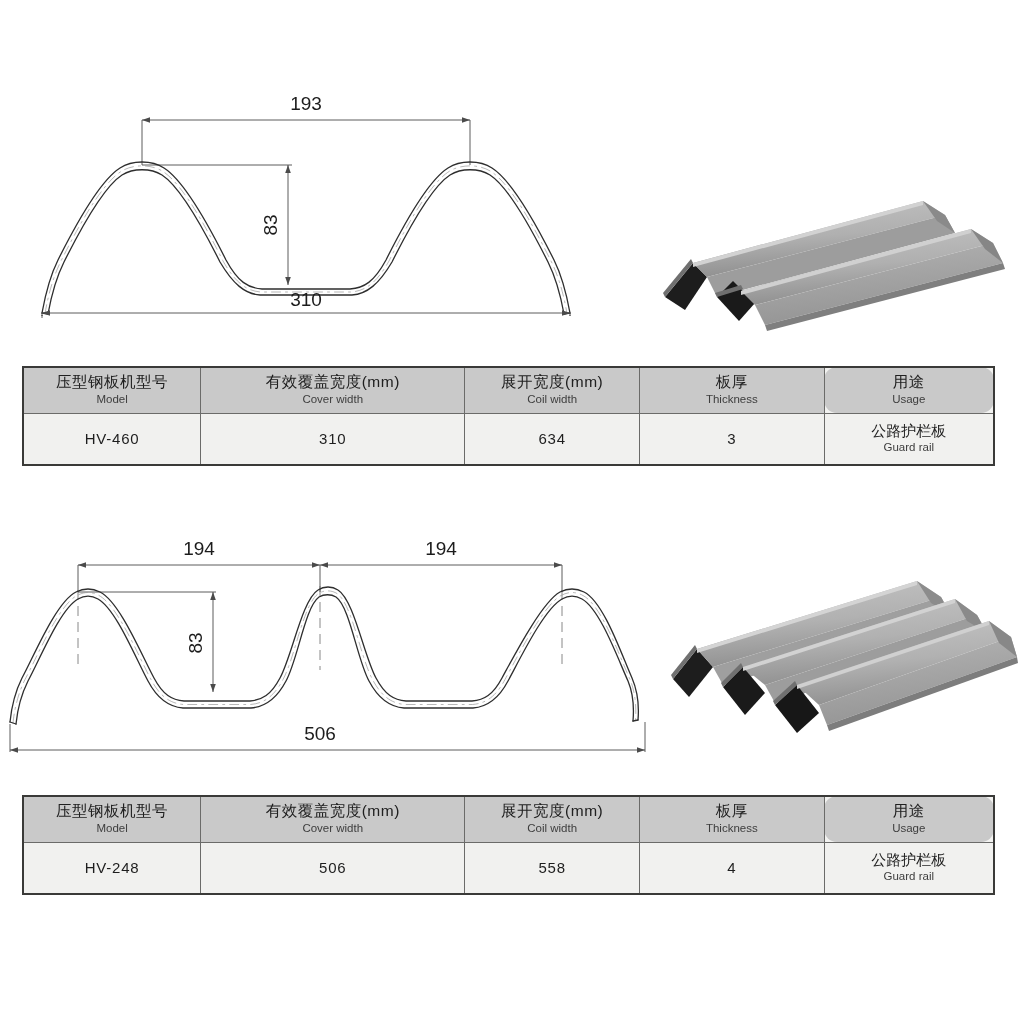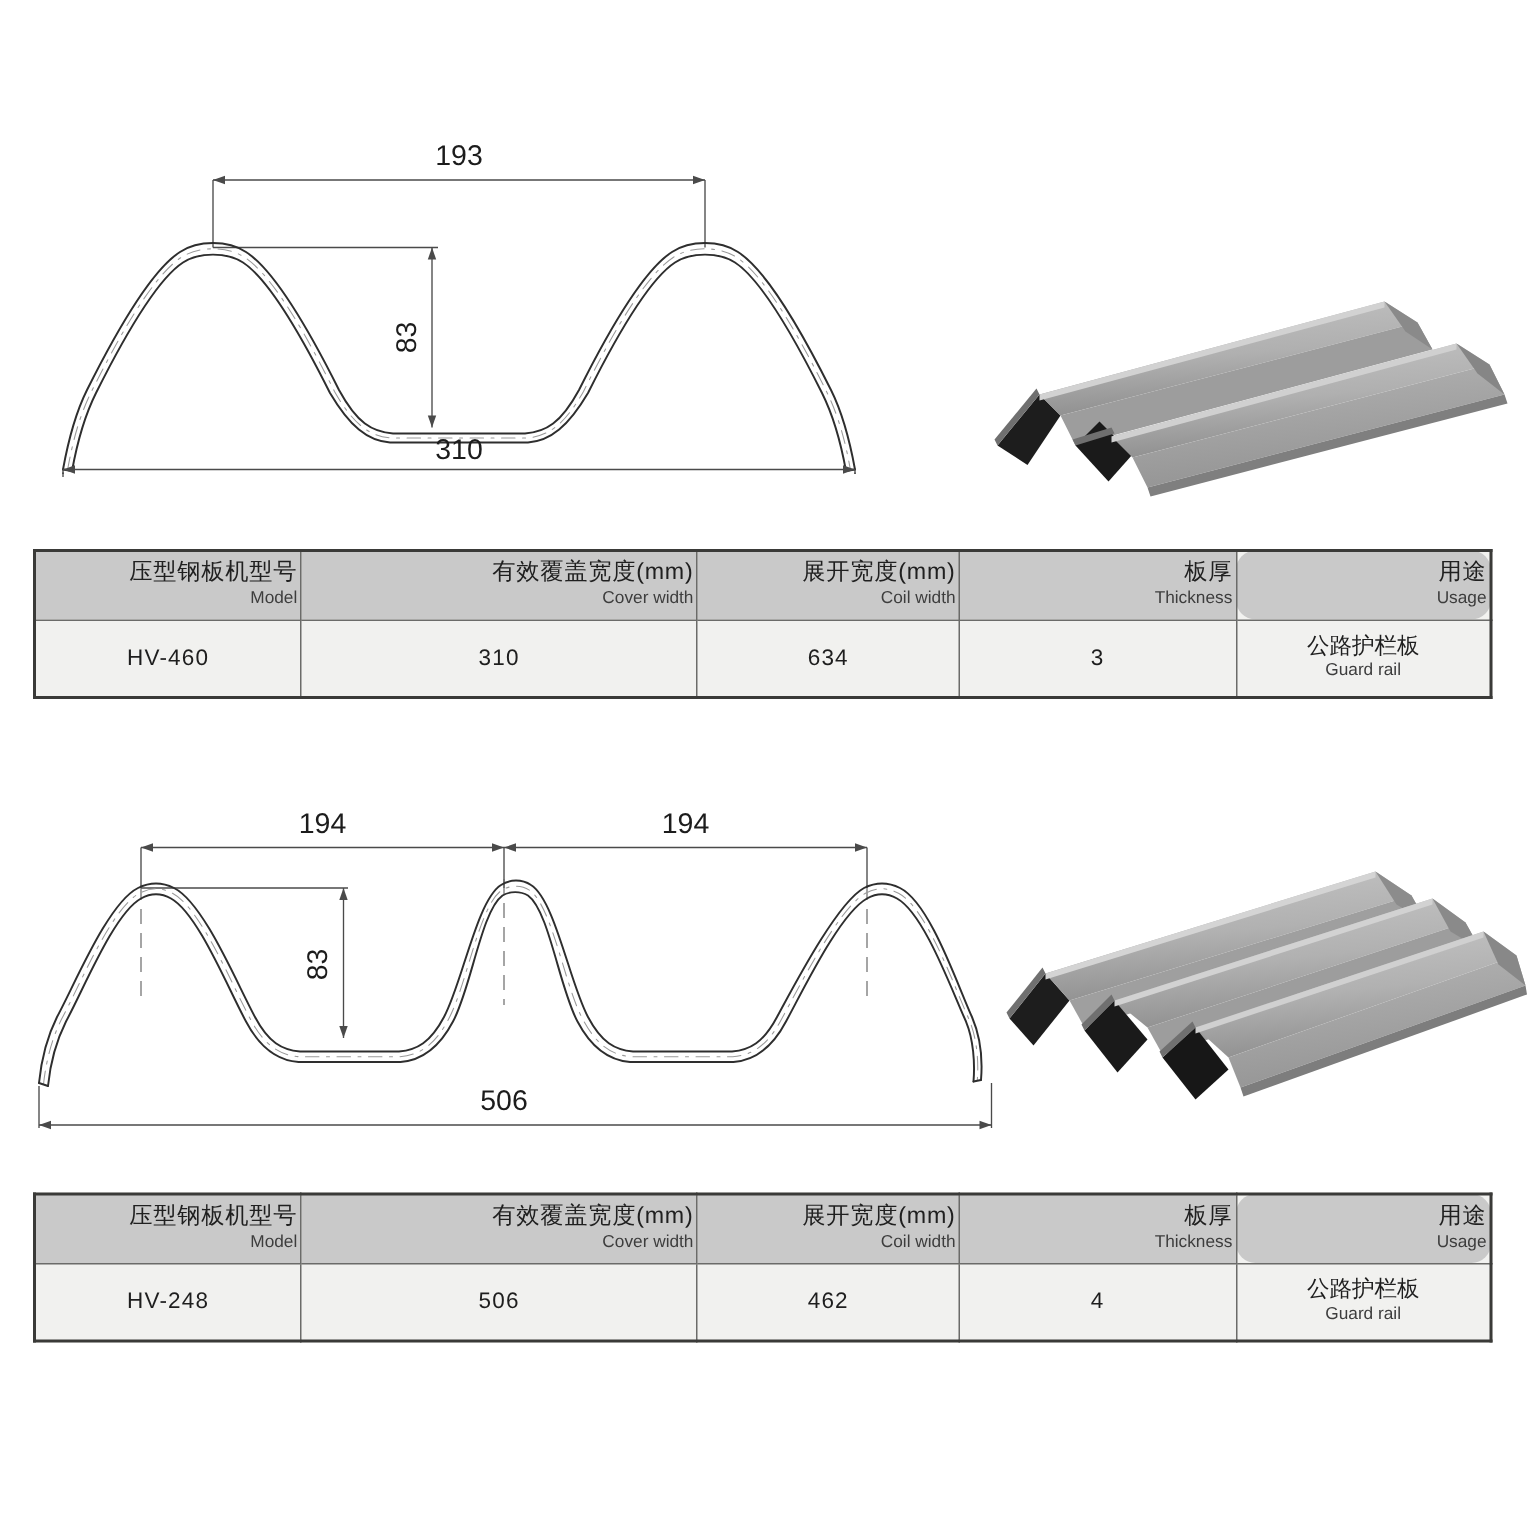"压型钢板机型号" .spec-table th { text-align: right -> center }
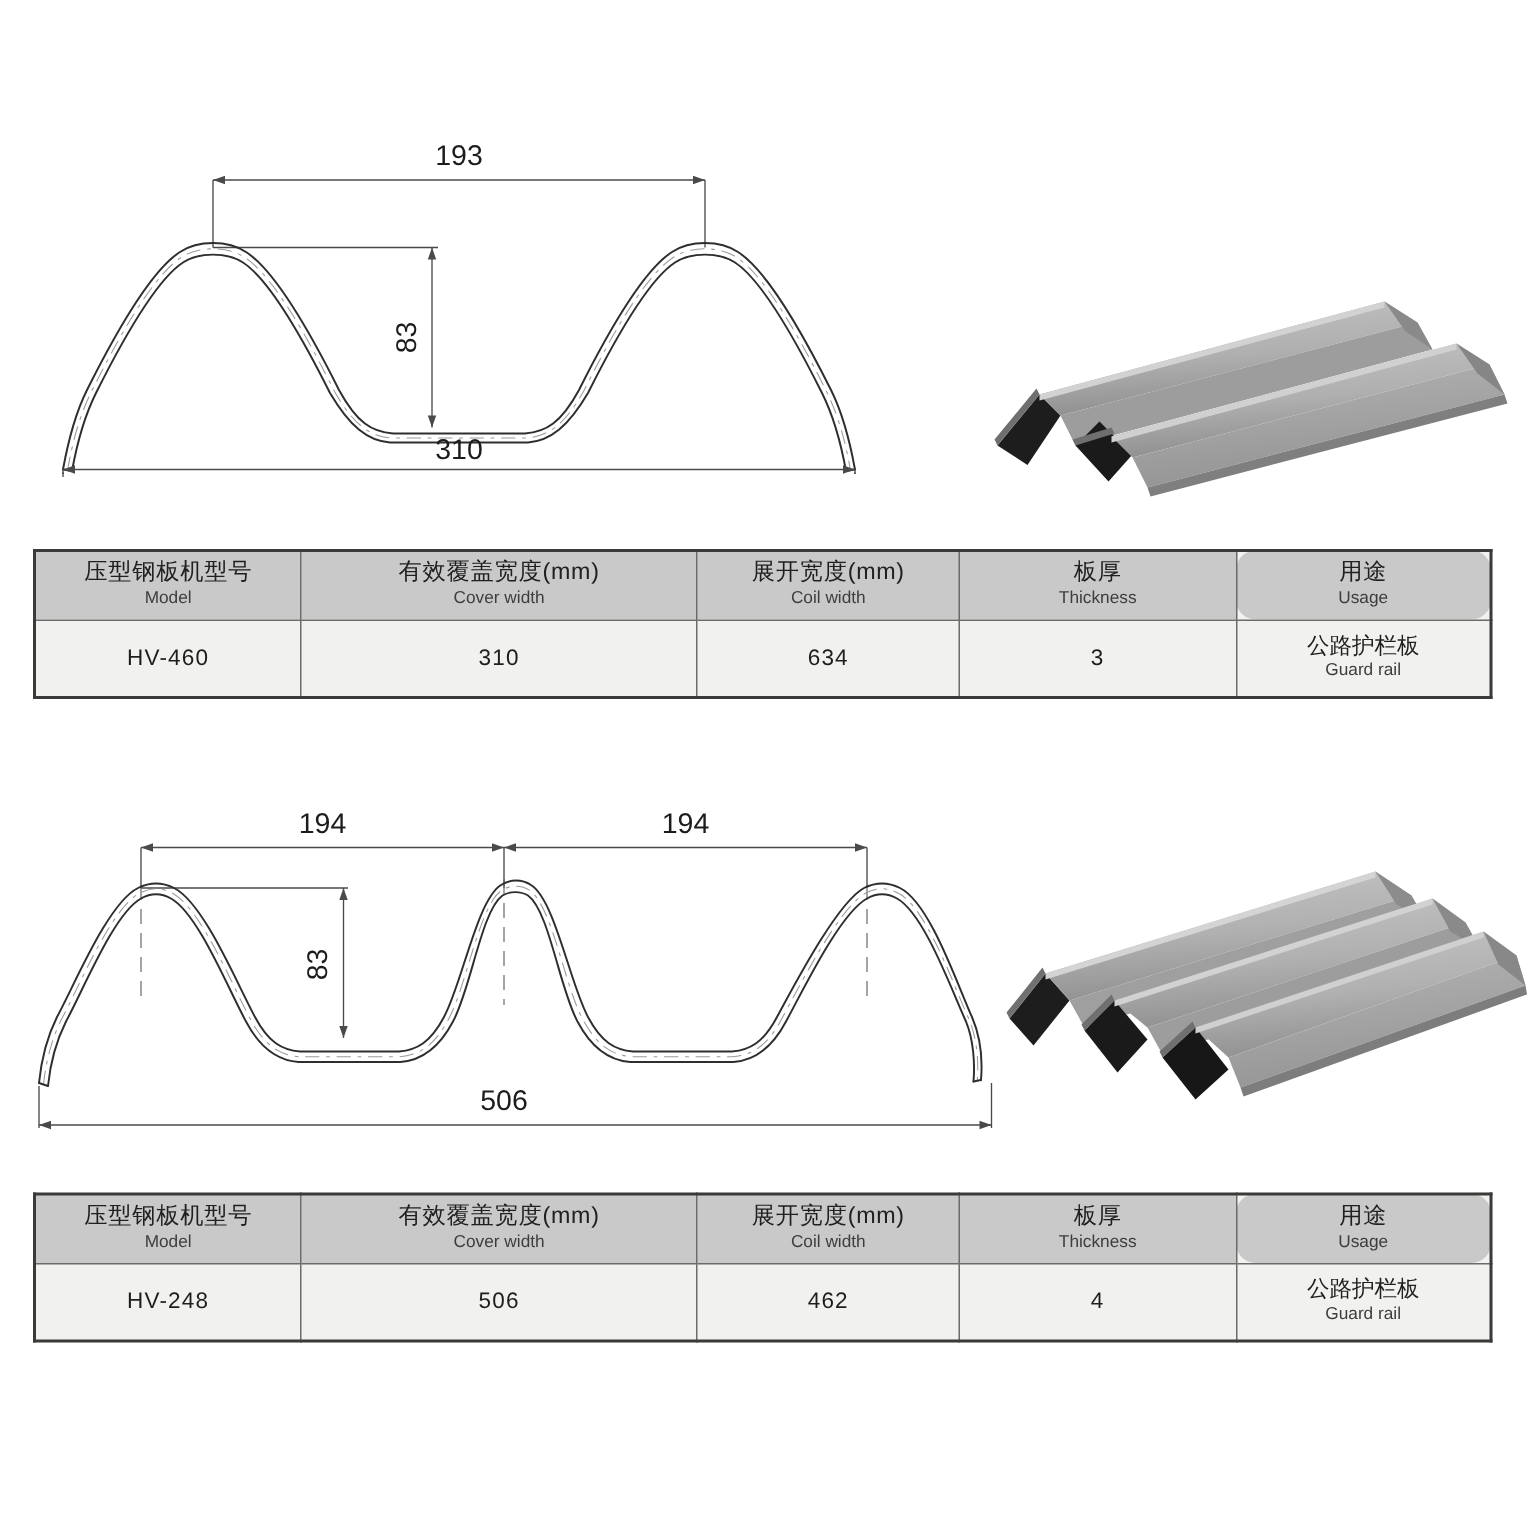"194" div.abs { left: 16px -> 0px }
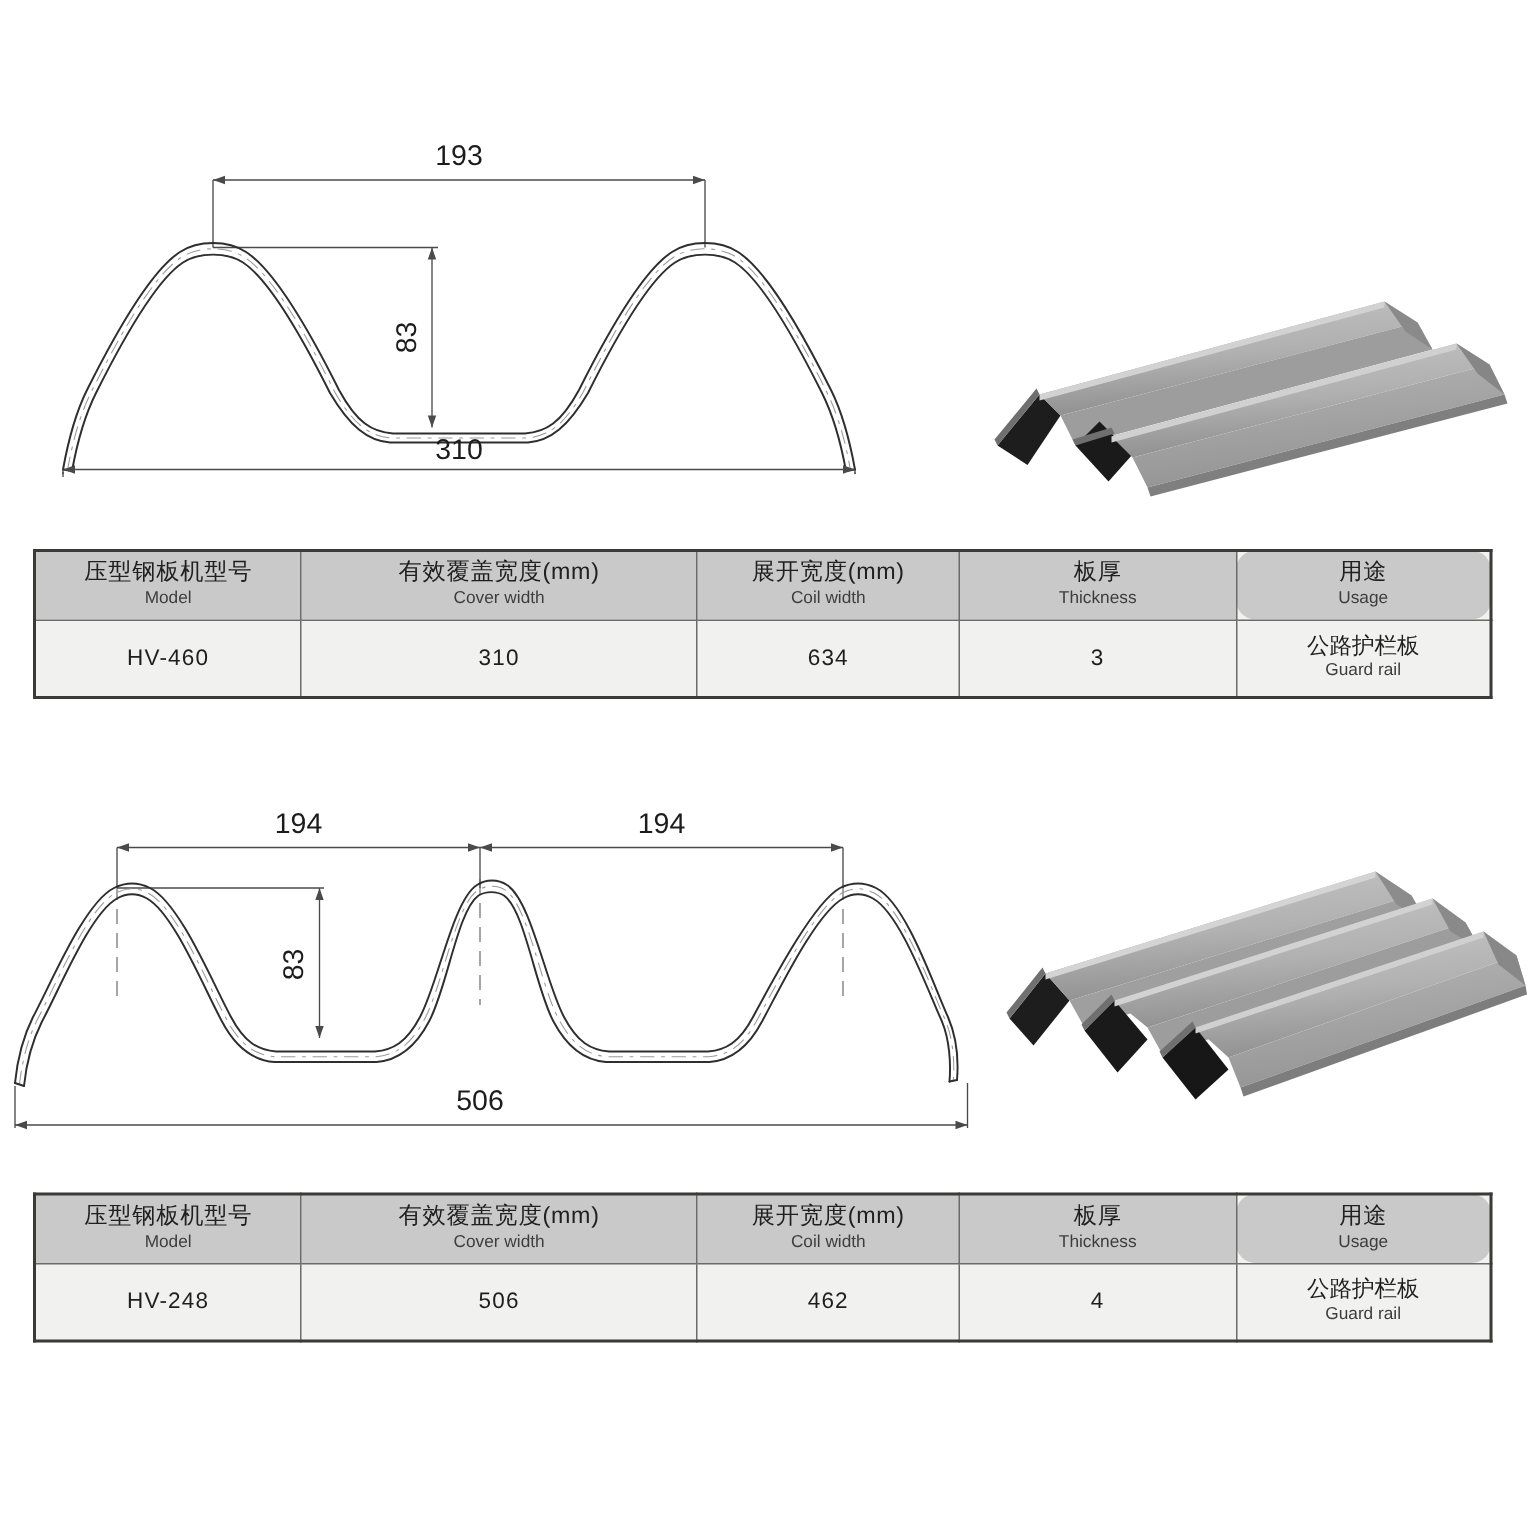"462" span.cell-num { text: 462 -> 558 }
